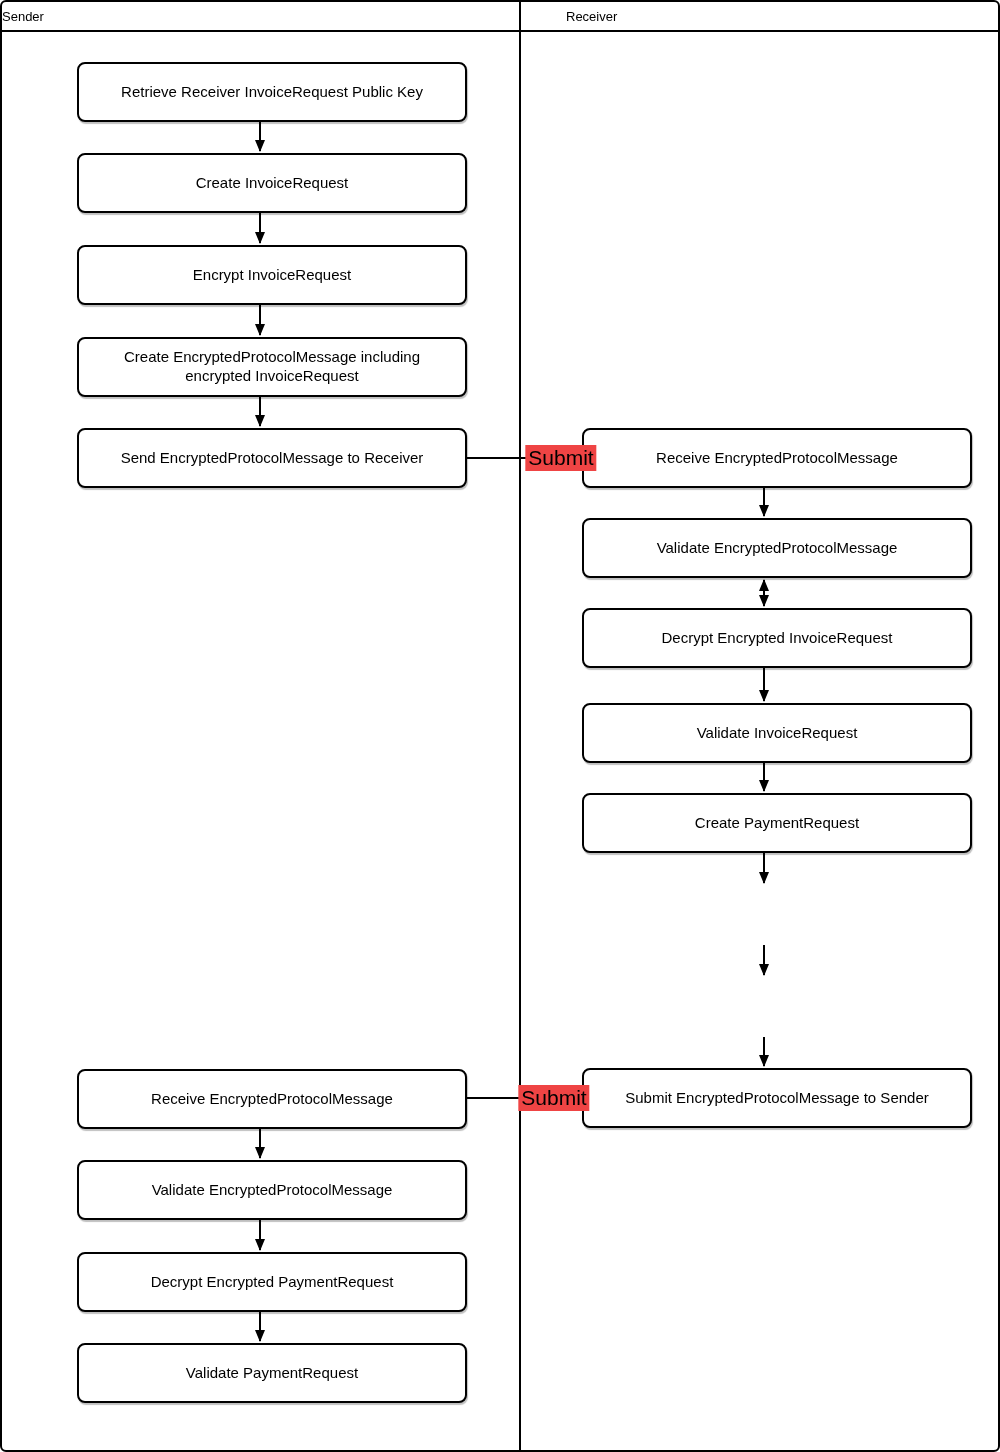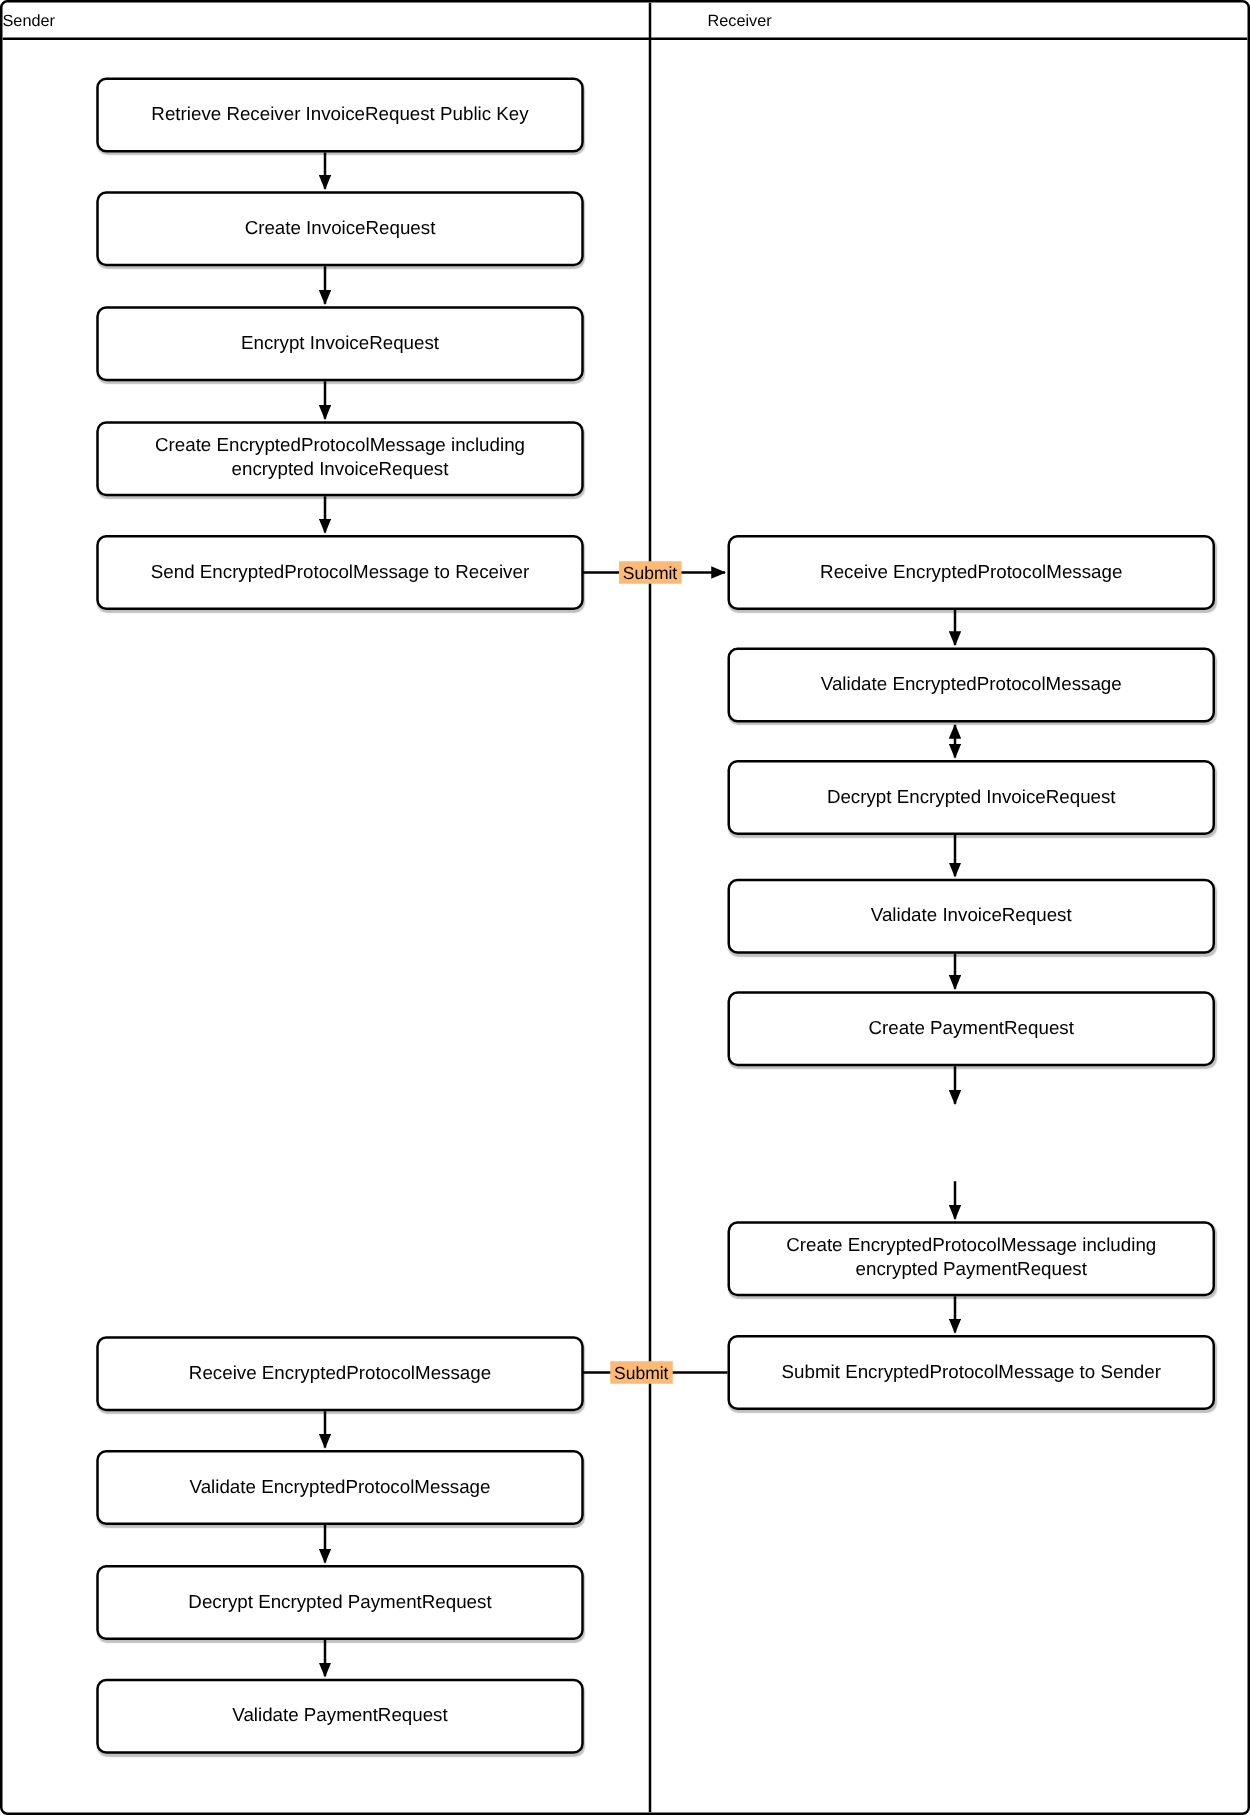"Submit" .edge-label { background: #fdba74 -> #ef4444; font-size: 14px -> 21px; margin-left: none -> 41px }
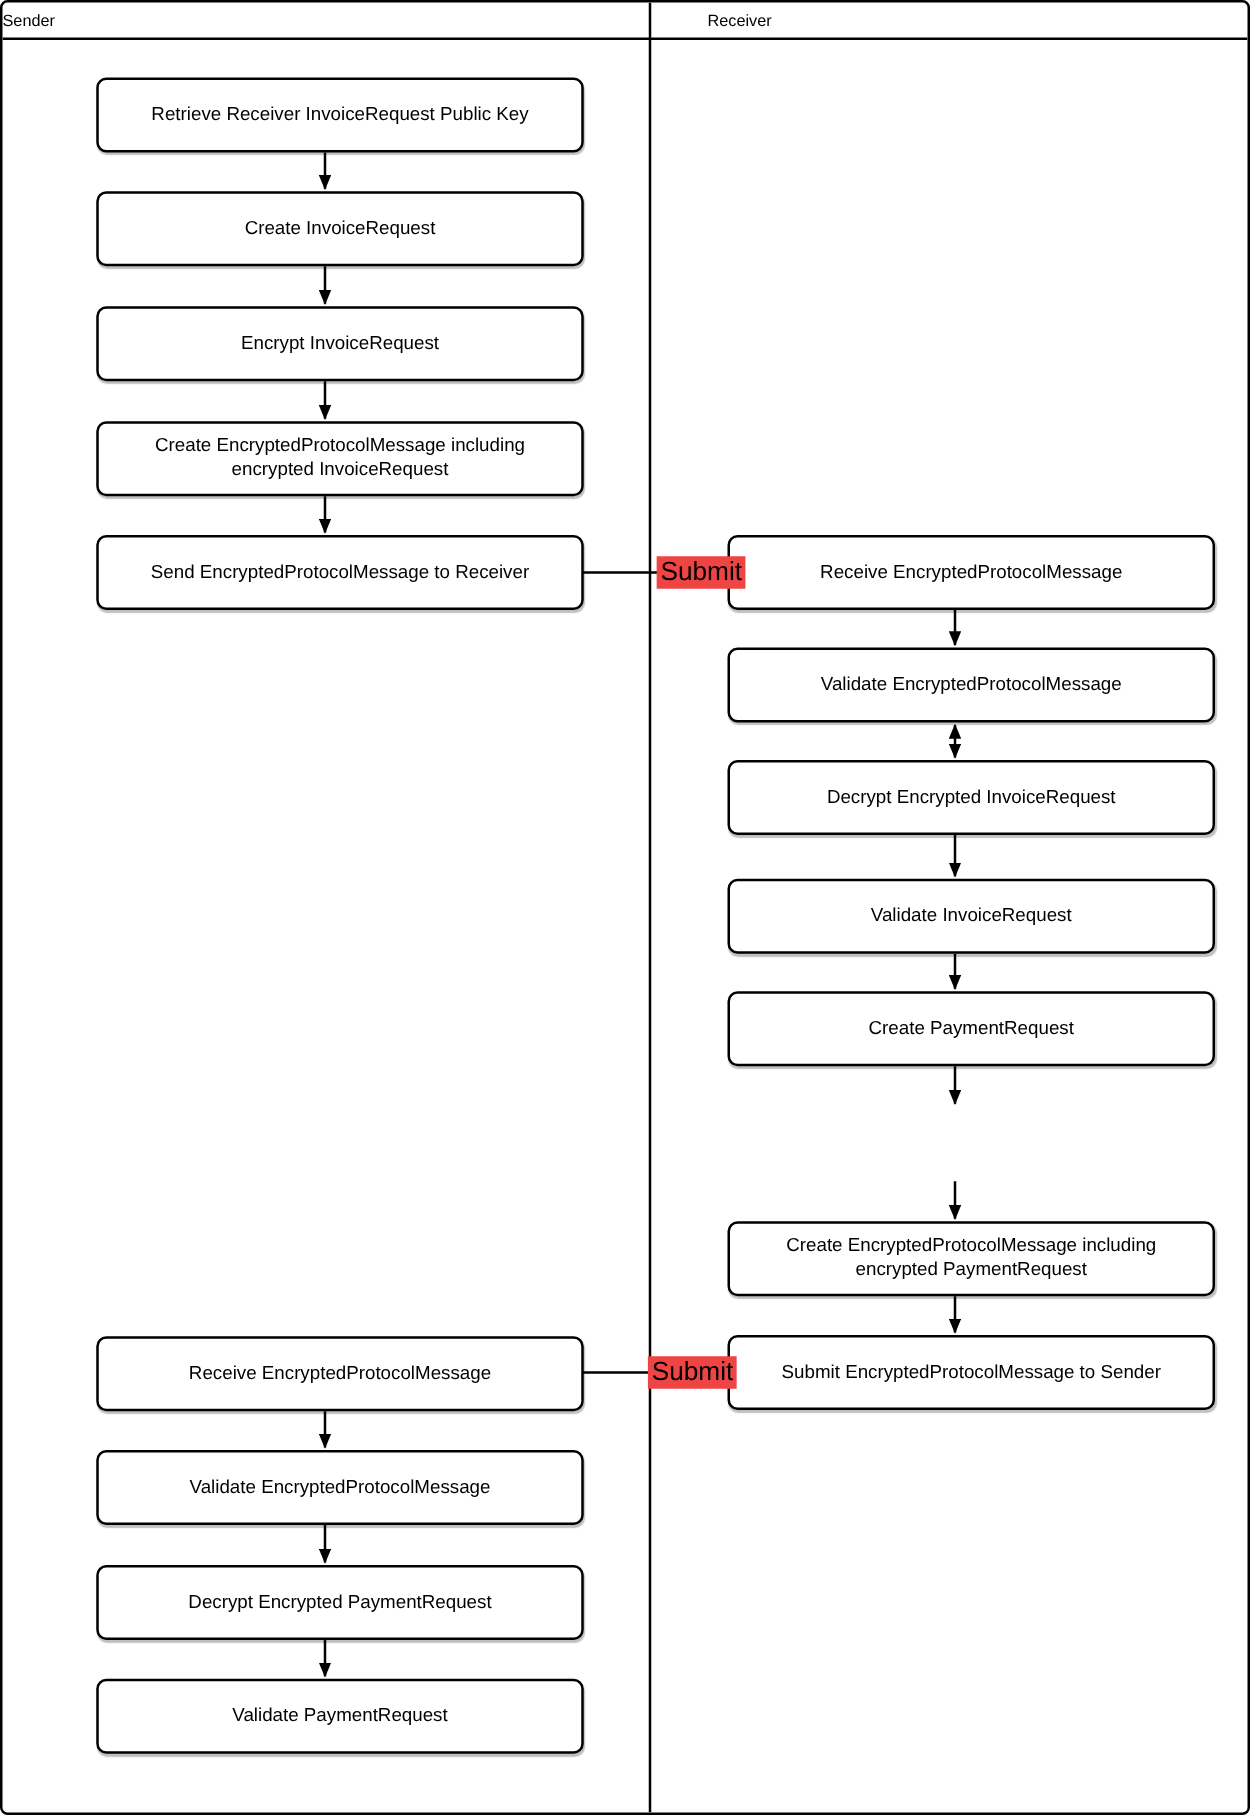"Create EncryptedProtocolMessage including encrypted PaymentRequest" div.node { html: <div> <span>Create EncryptedProtocolMessage including encrypted PaymentRequest</span> </div> -> none }
